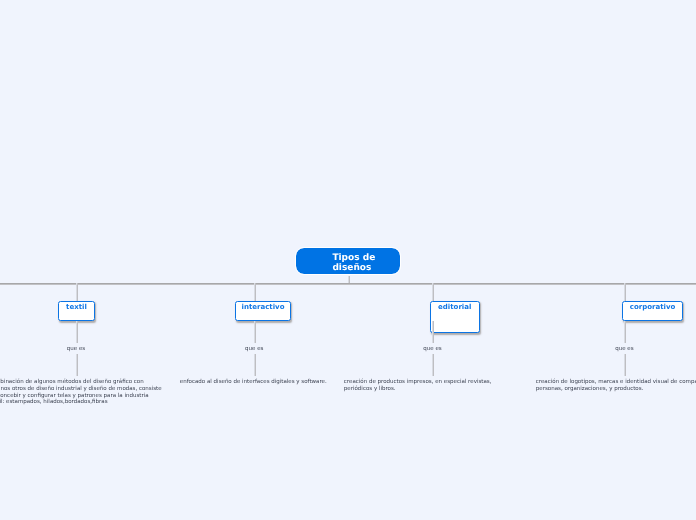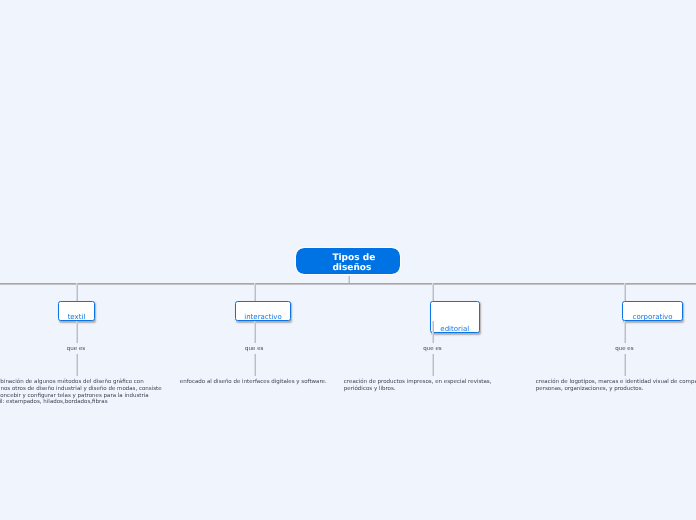"textil" .sub-node { align-items: flex-end -> flex-start; font-weight: normal -> bold }
